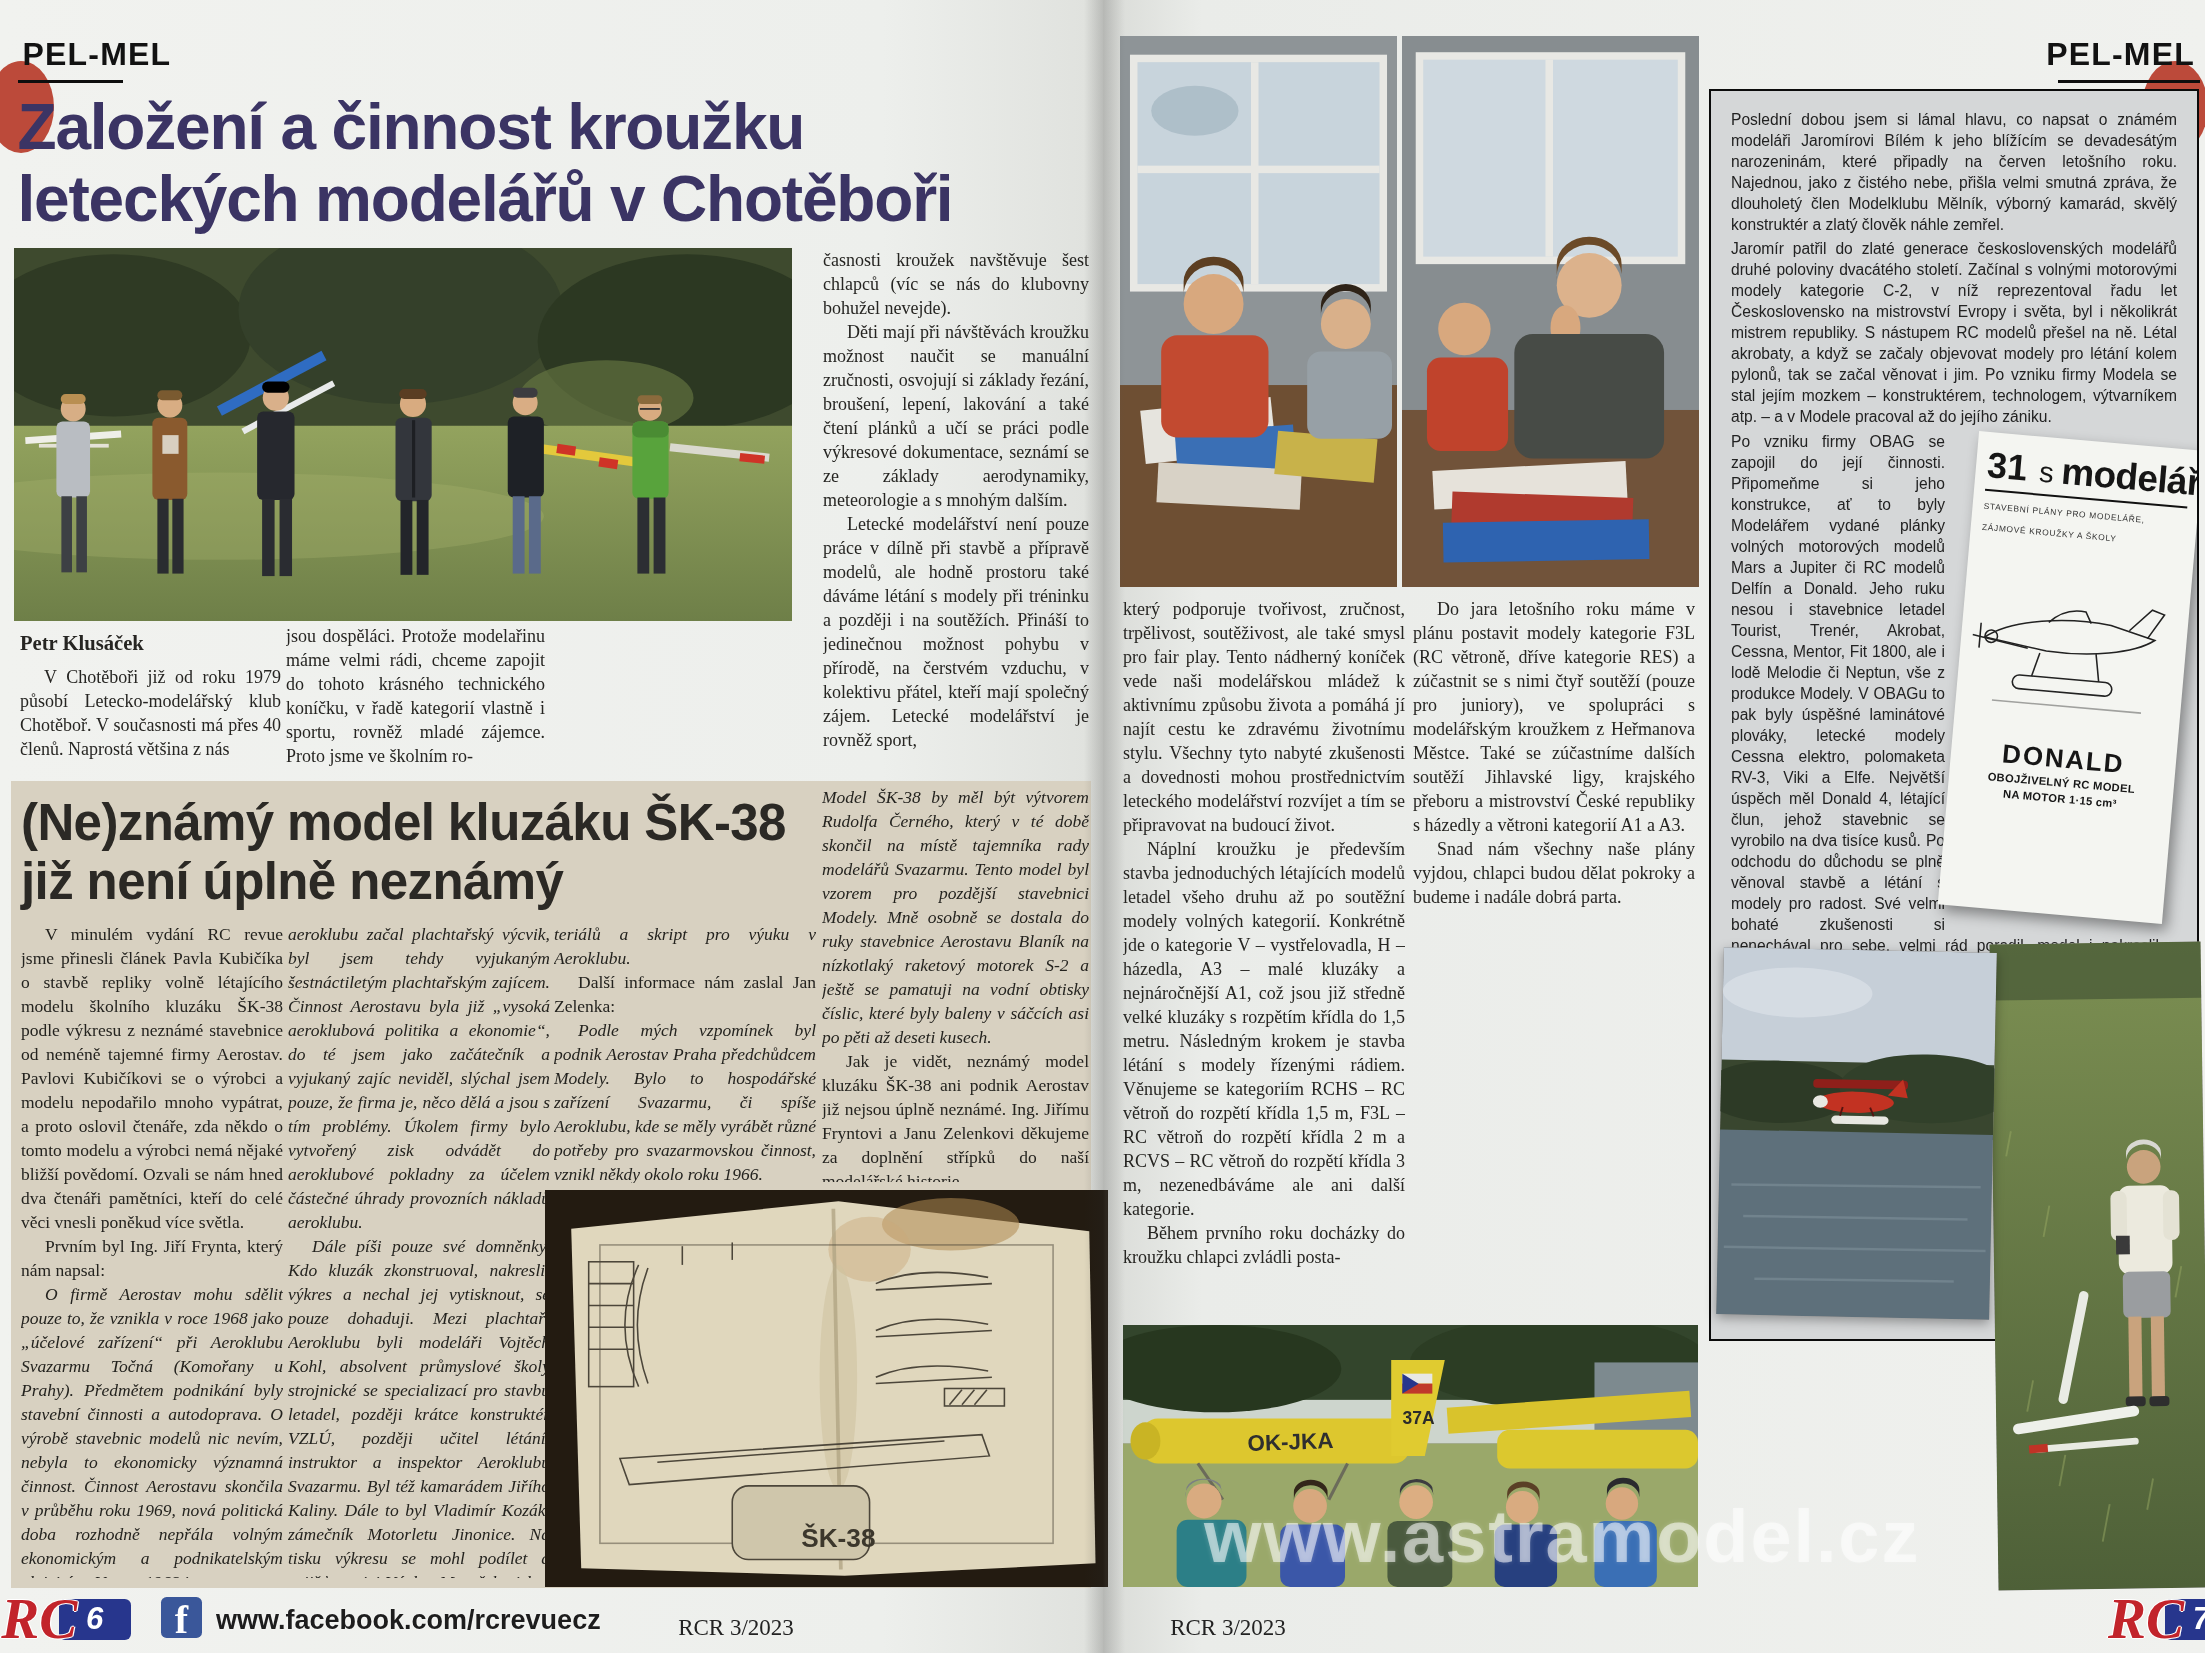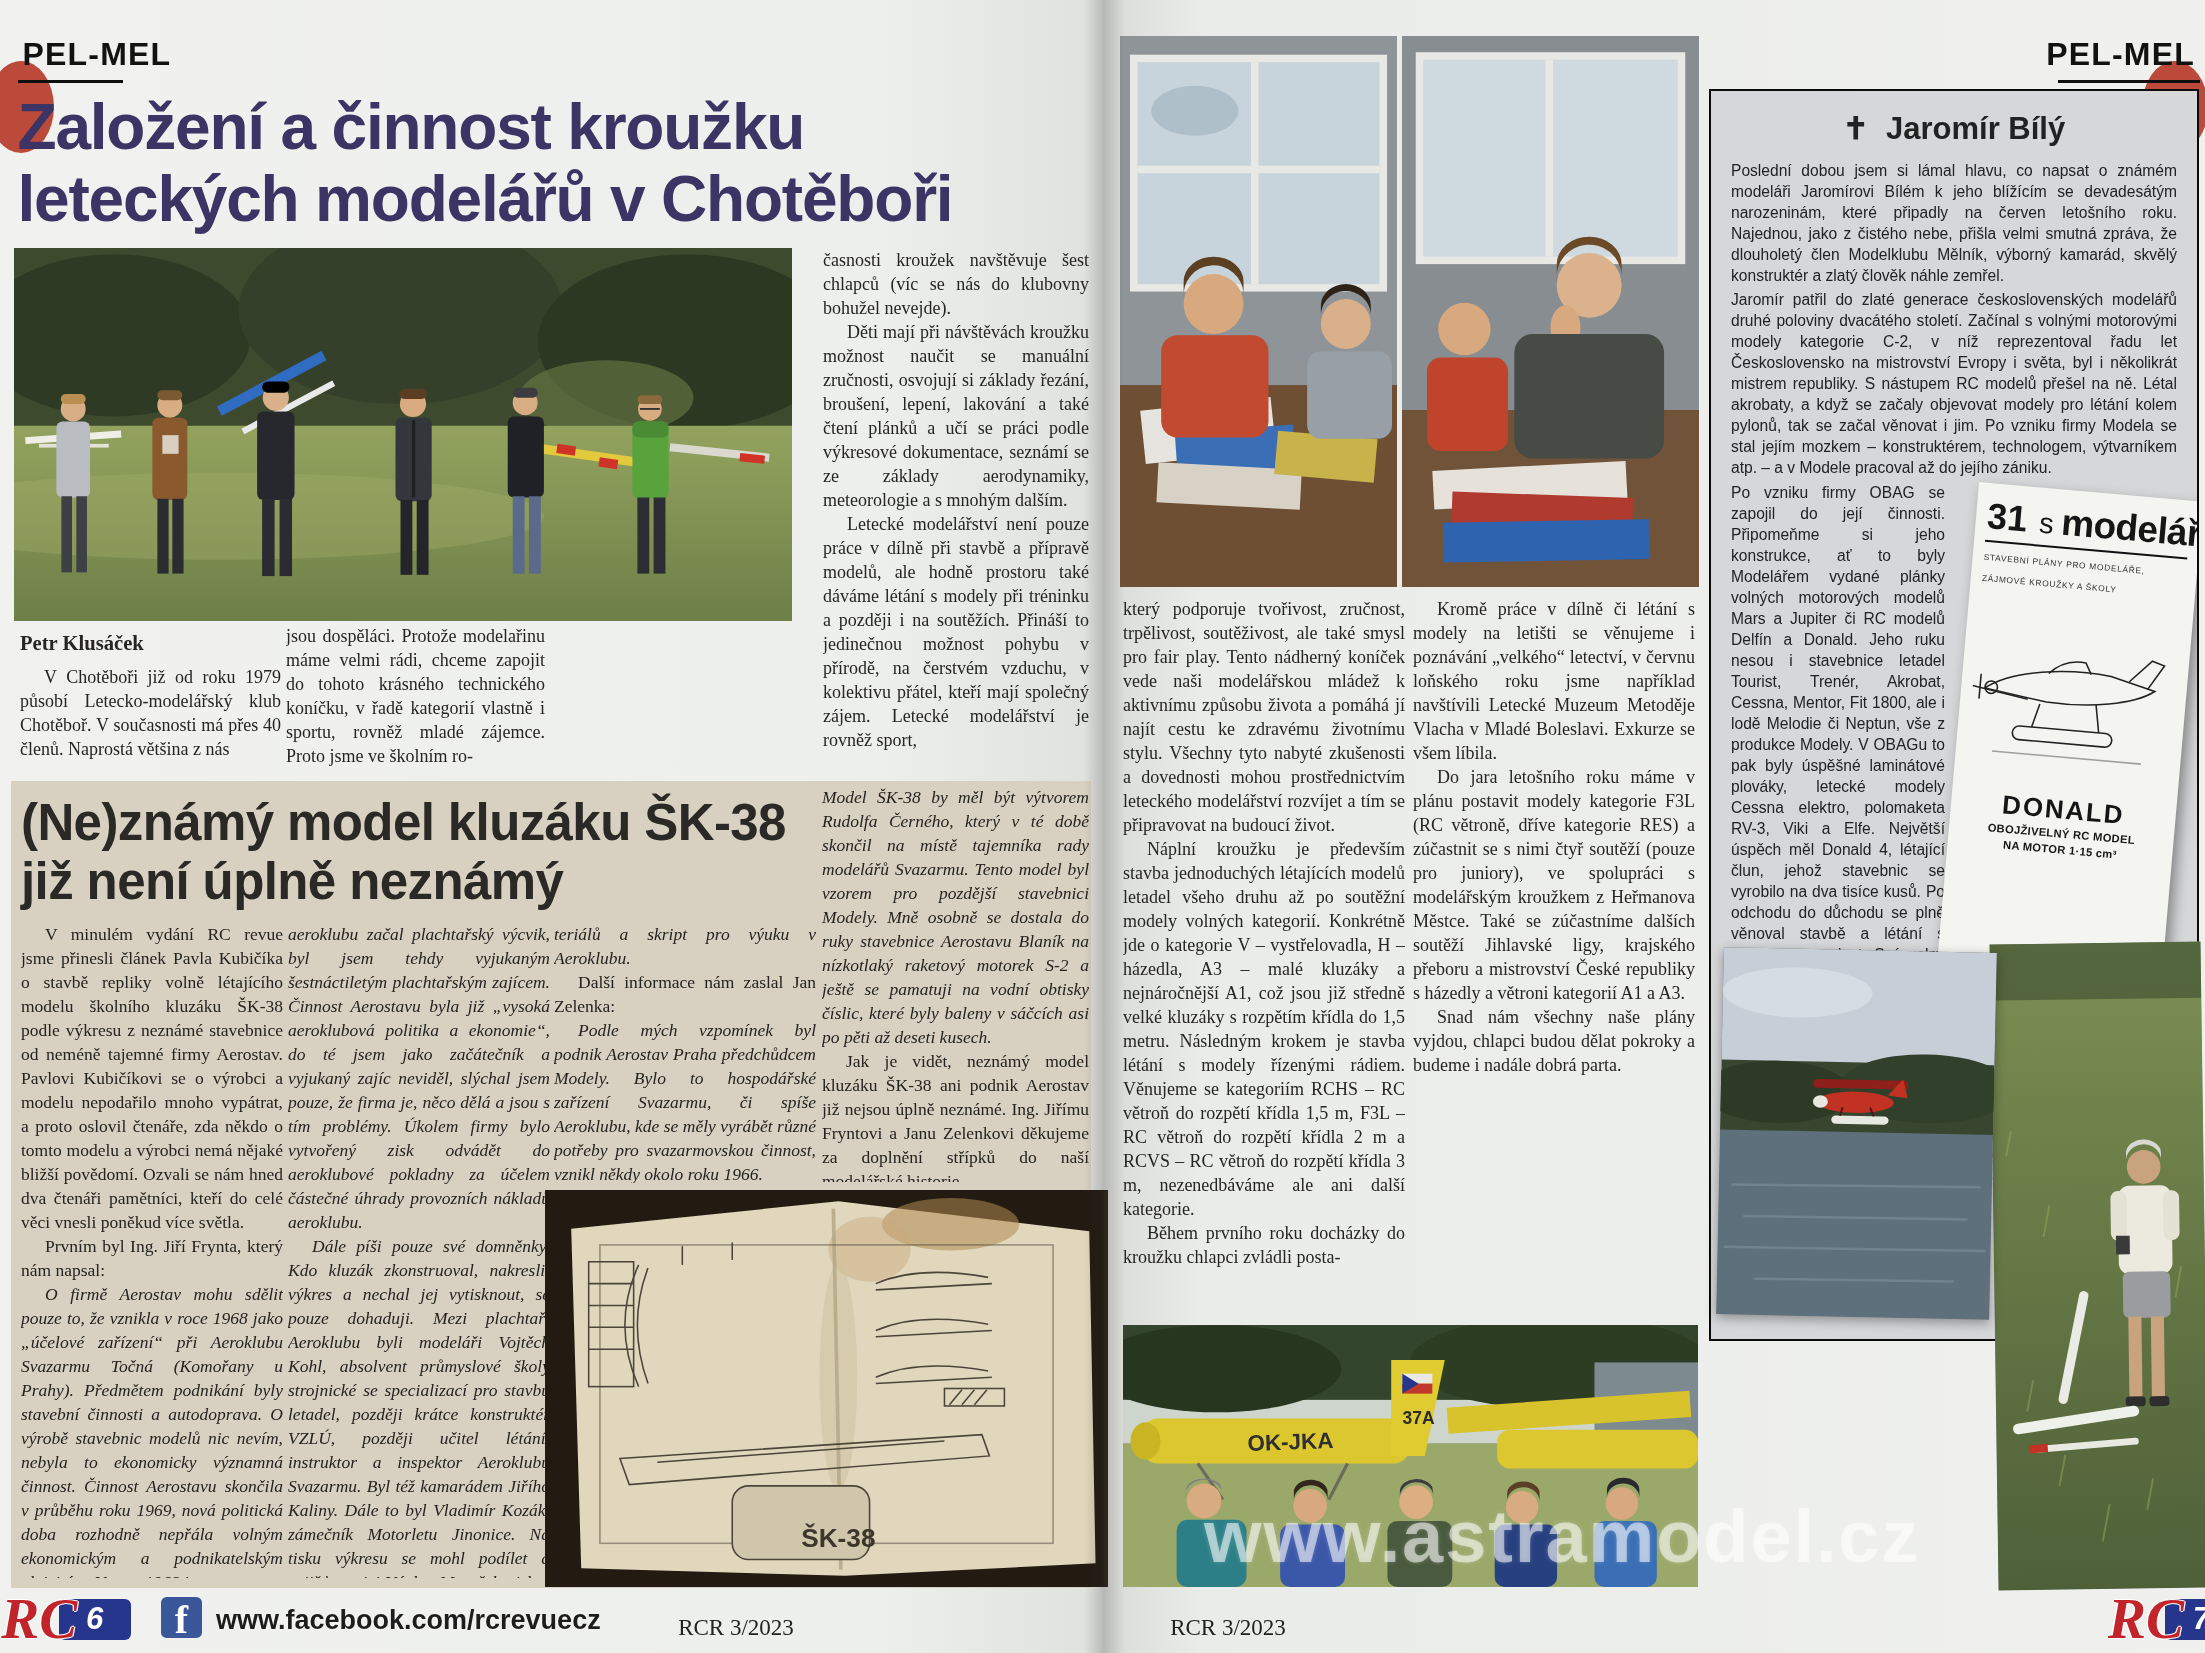"✝ Jaromír Bílý" div.obit-title { html: <div> <span>✝</span>&nbsp;&nbsp;<span>Jaromír Bílý</span> </div> -> none }
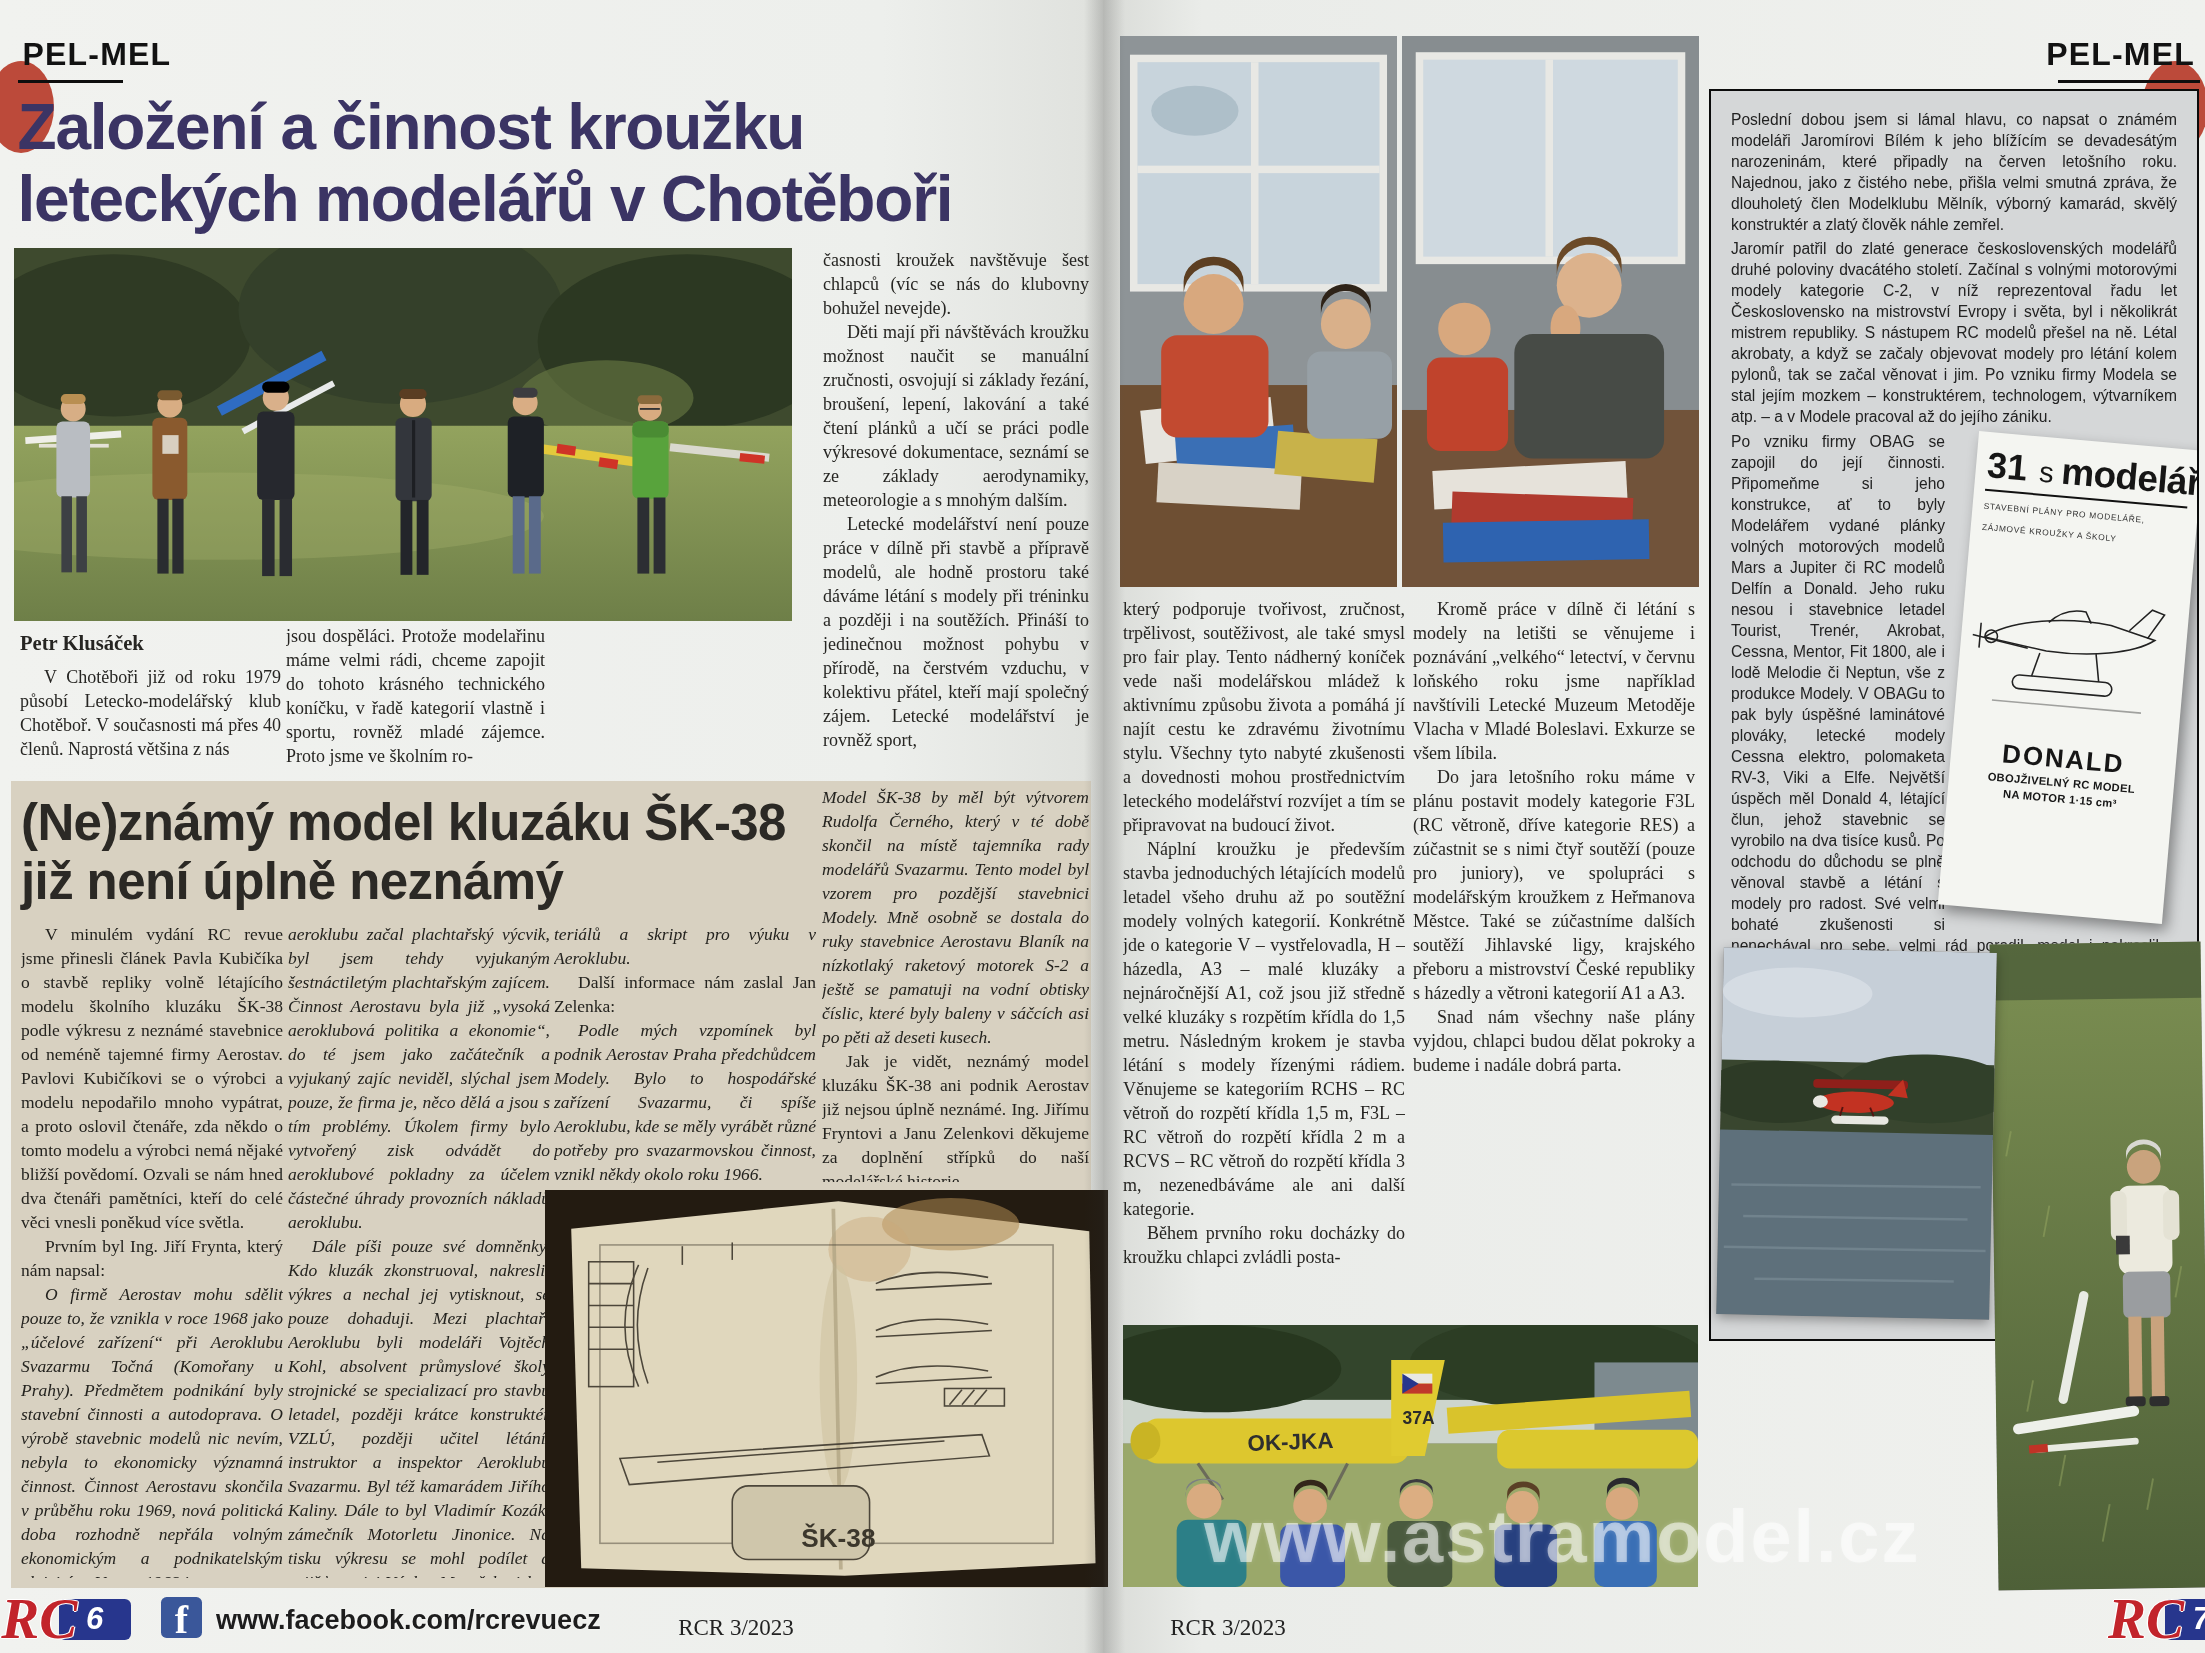"Kromě práce v dílně či" p.ind { html: <p>Kromě práce v dílně či létání s modely na letišti se věnujeme i poznávání „velkého“ letectví, v červnu loňského roku jsme například navštívili Letecké Muzeum Metoděje Vlacha v Mladé Boleslavi. Exkurze se všem líbila.</p> -> none }
